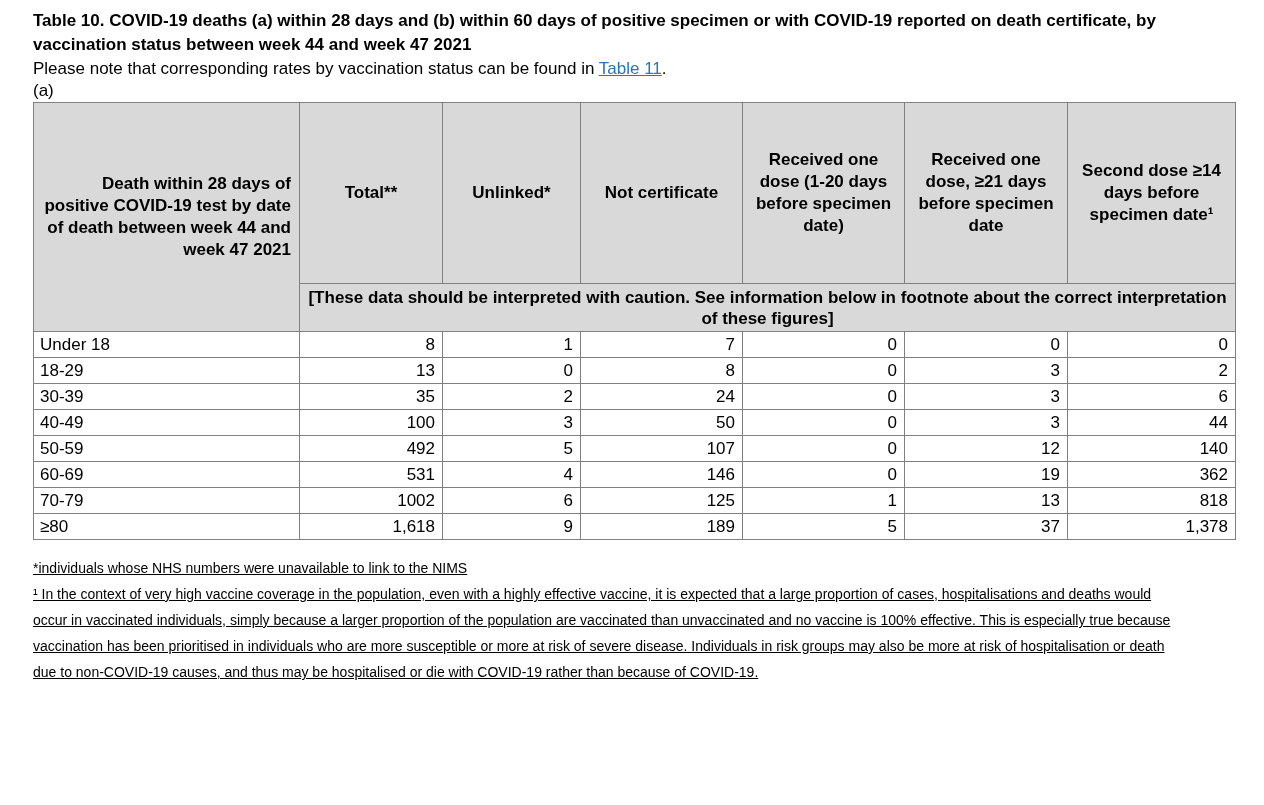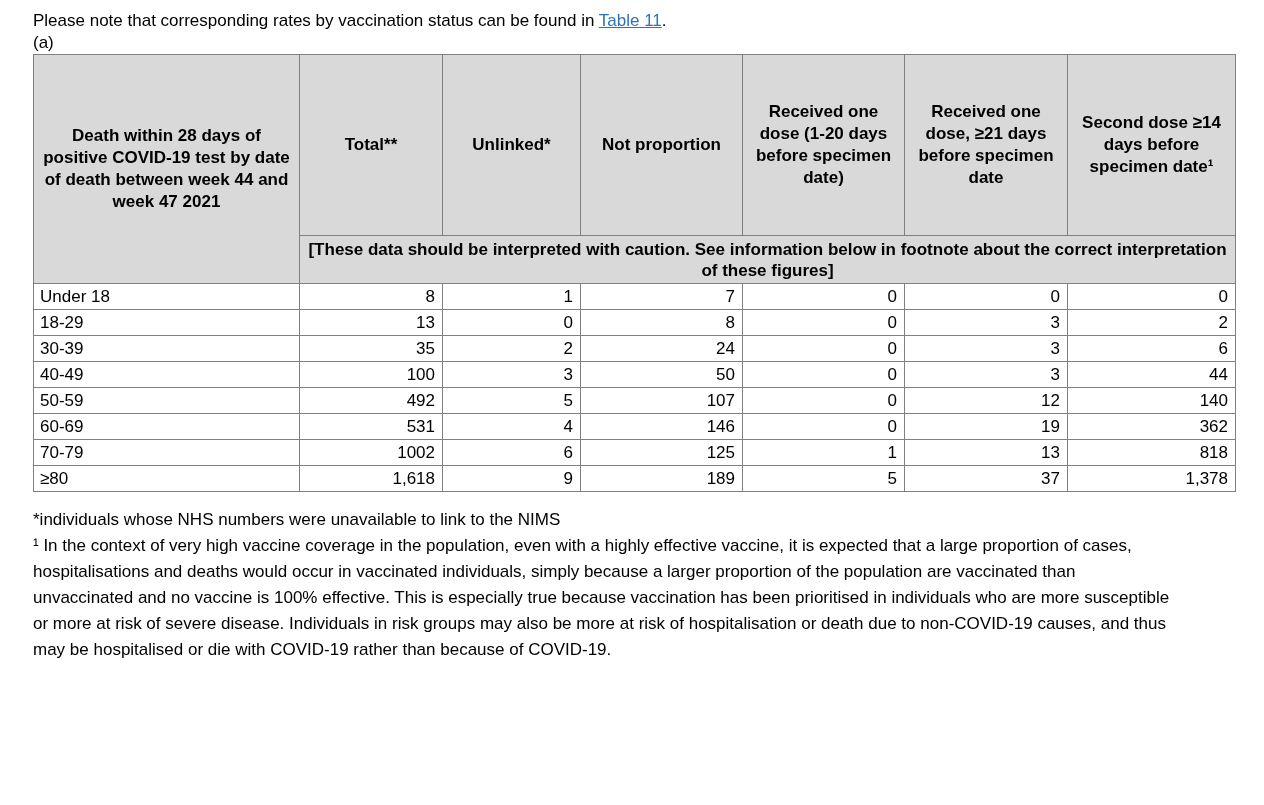"Table 10. COVID-19 deaths (a)" div.title { html: none -> <div>Table 10. COVID-19 deaths (a) within 28 days and (b) within 60 days of positive specimen or with COVID-19 reported on death certificate, by vaccination status between week 44 and week 47 2021</div> }
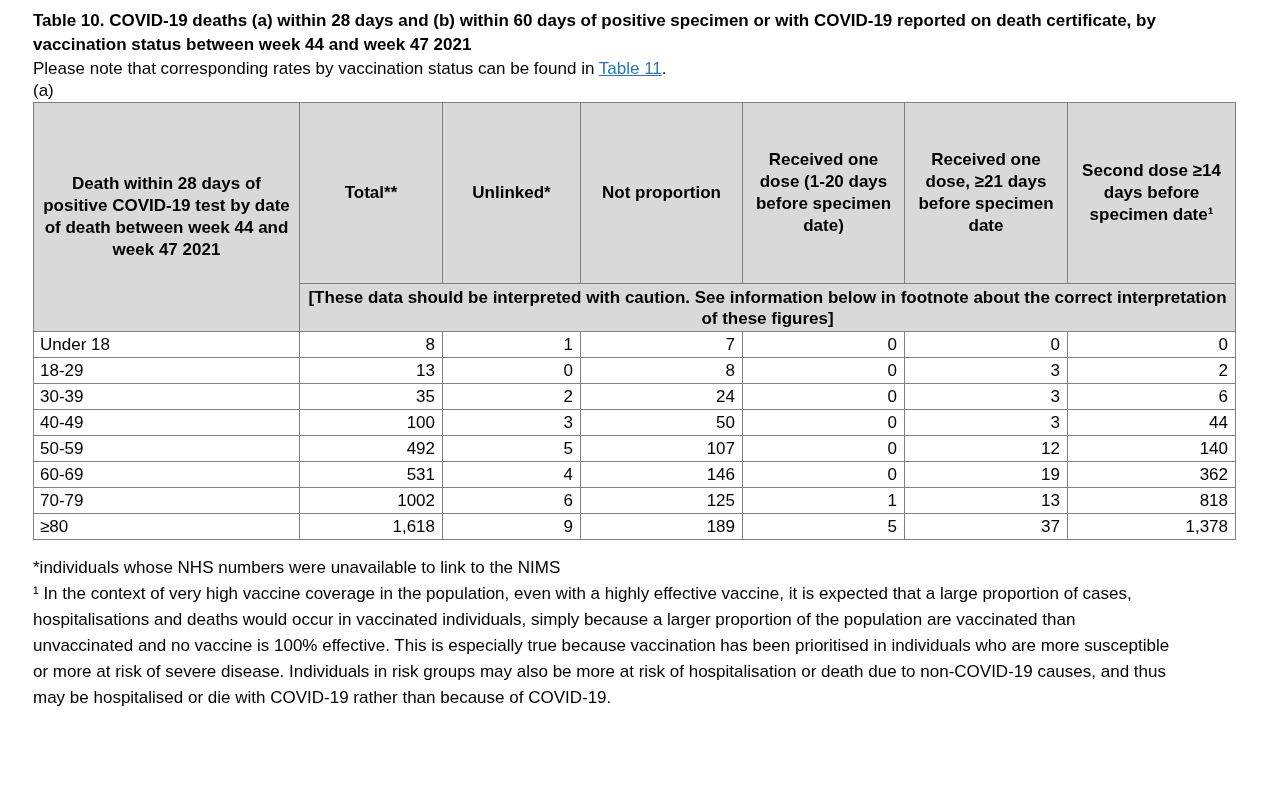"Death within 28 days of" th.row-header-cell { text-align: center -> right }
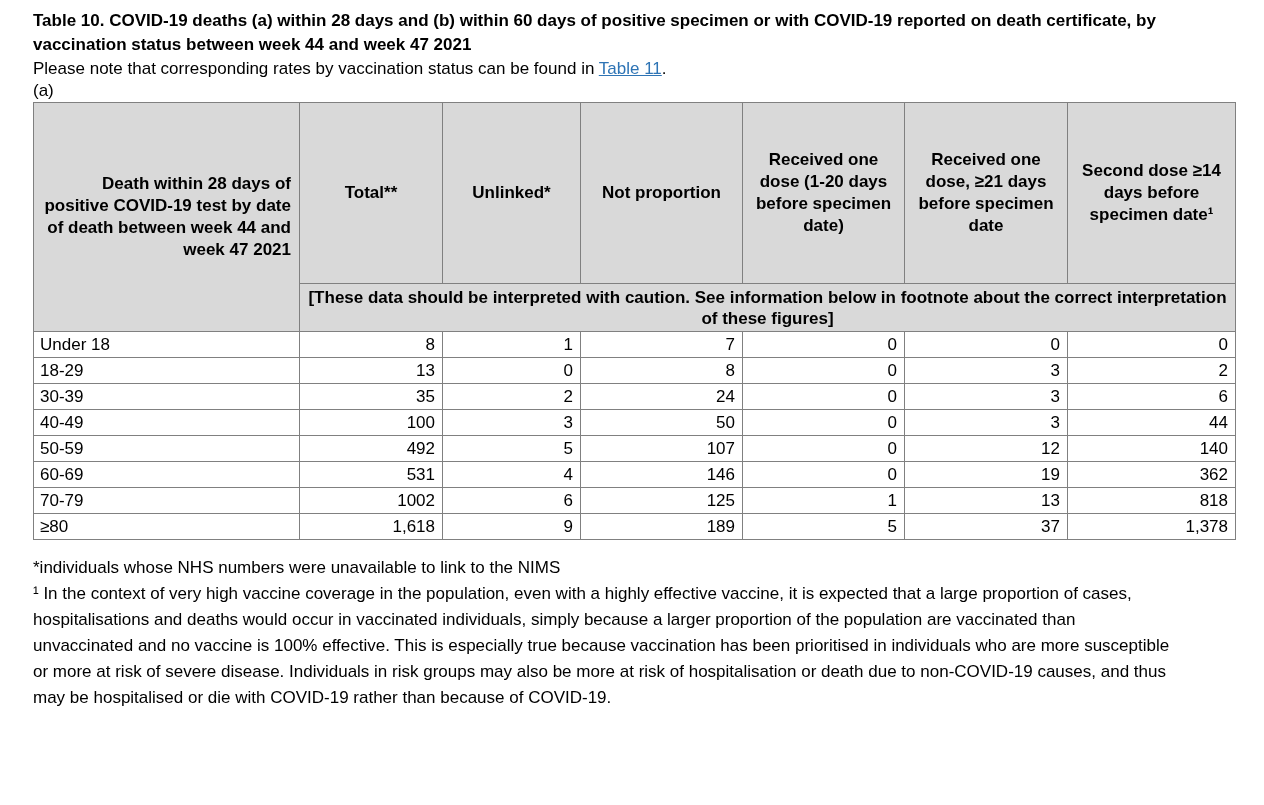"Not proportion" th.col-header-cell { text: proportion -> certificate }
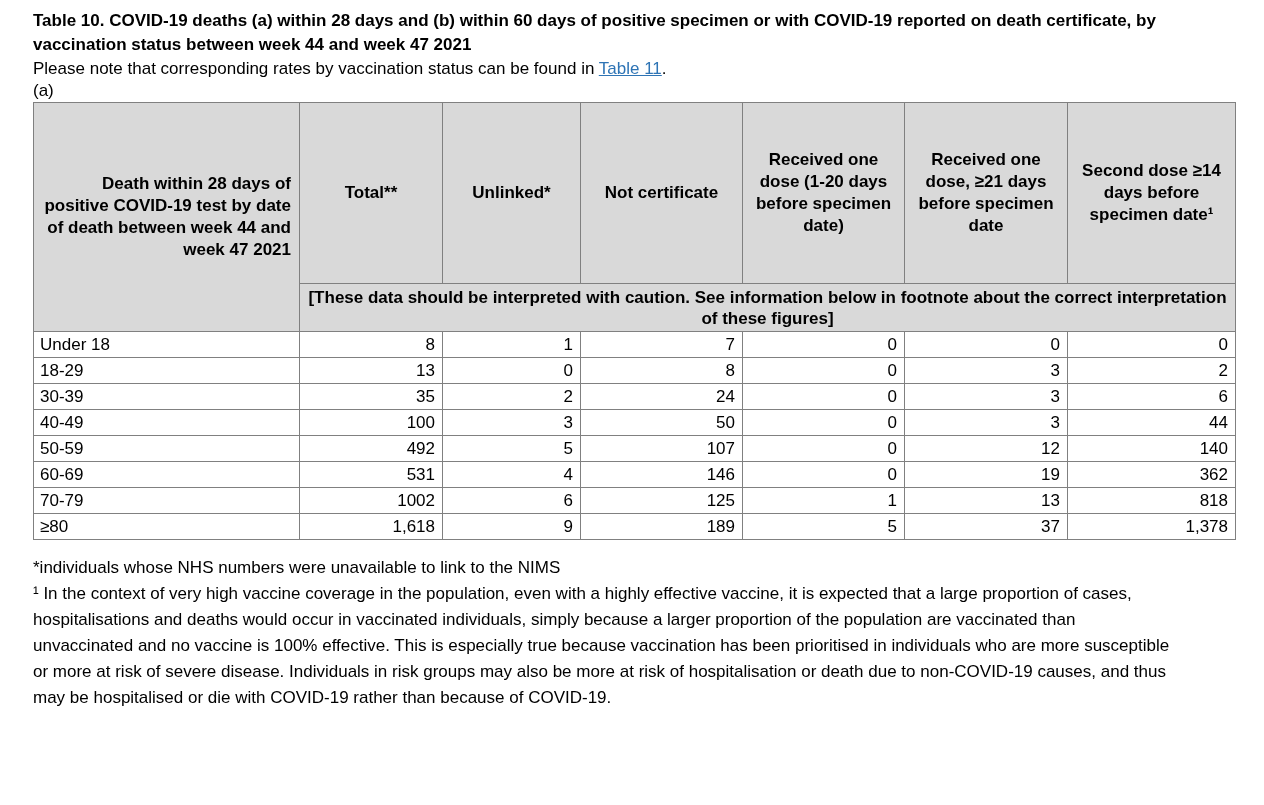"*individuals whose NHS numbers were" .footnotes { font-size: 17px -> 14px; text-decoration: none -> underline }
